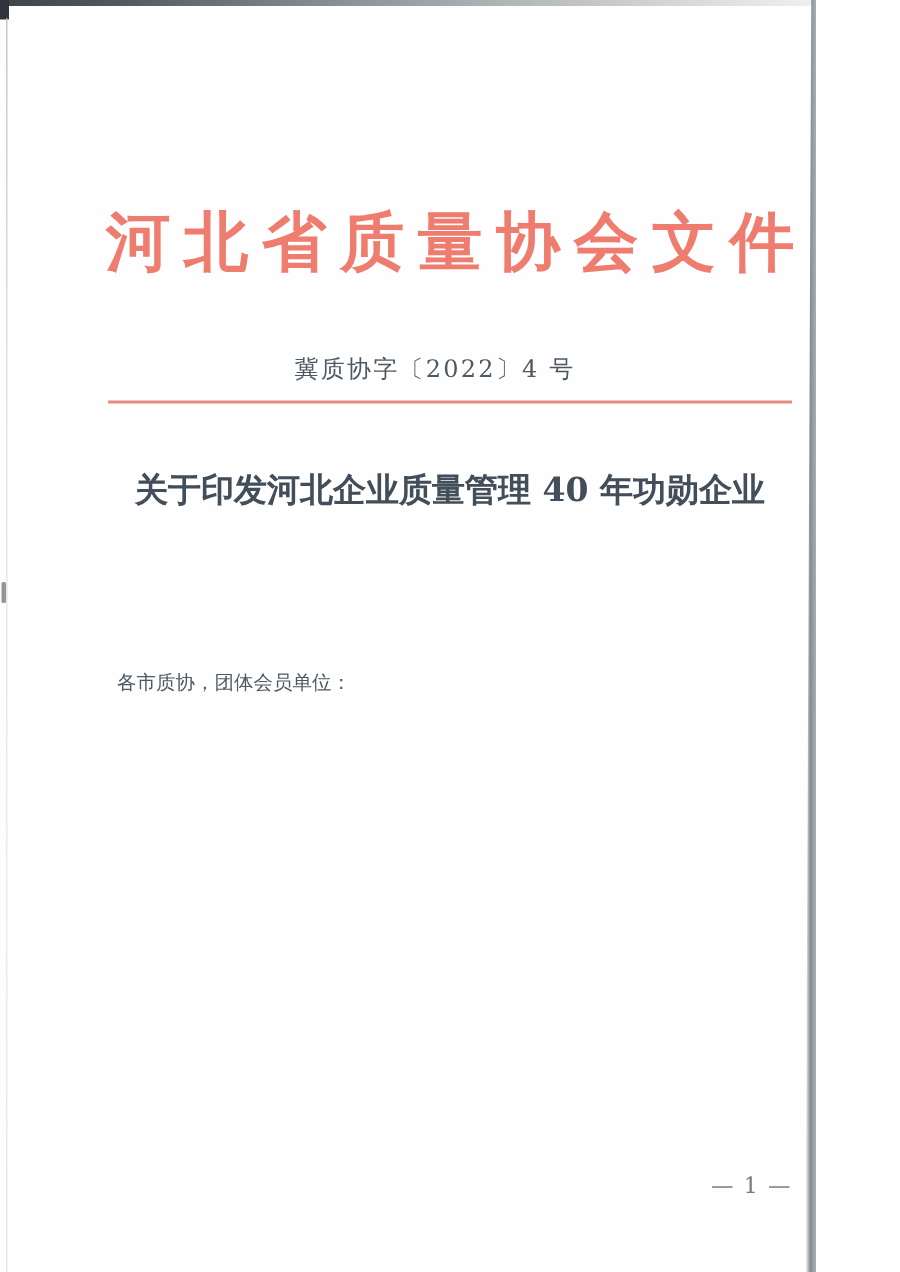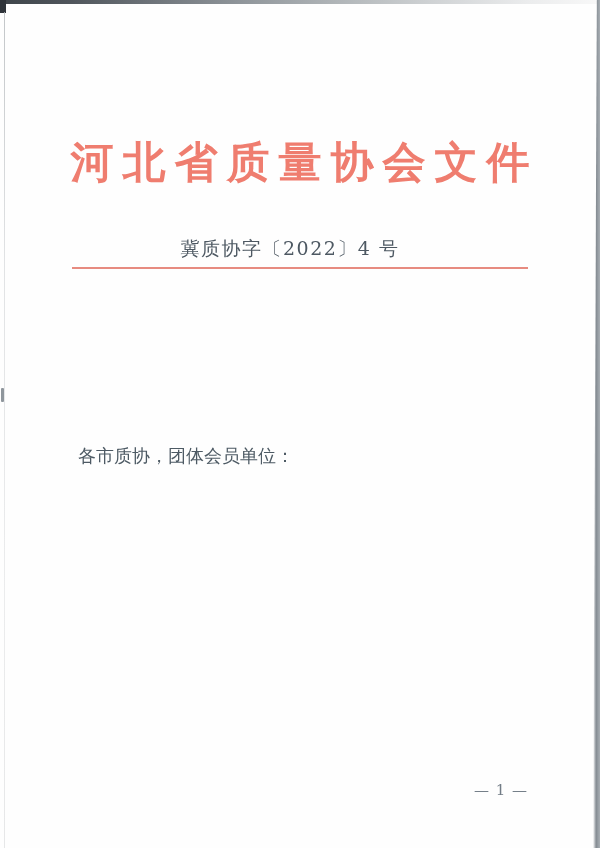"河北省质量协会文件" .page { width: 600px -> 544px }
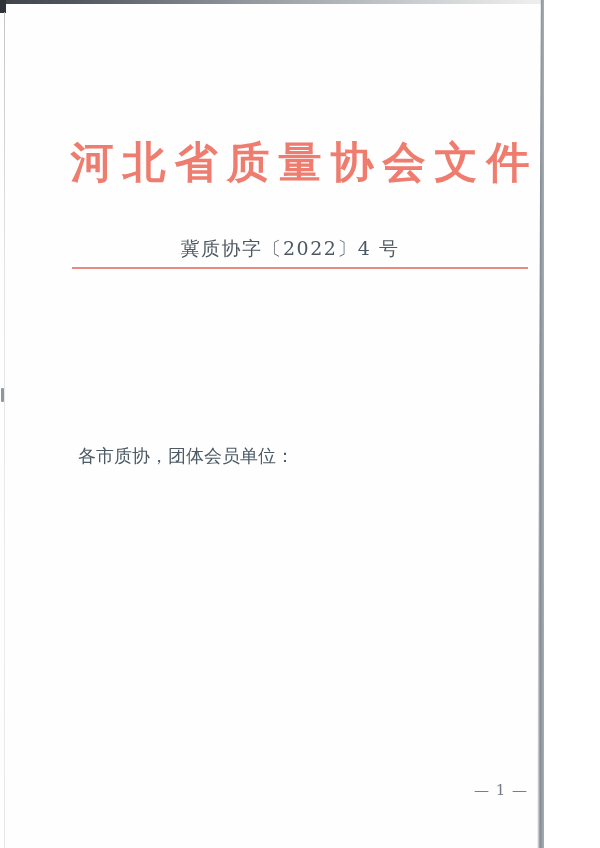"冀质协字〔2022〕4 号" .doc-number { font-size: 19px -> 16px }
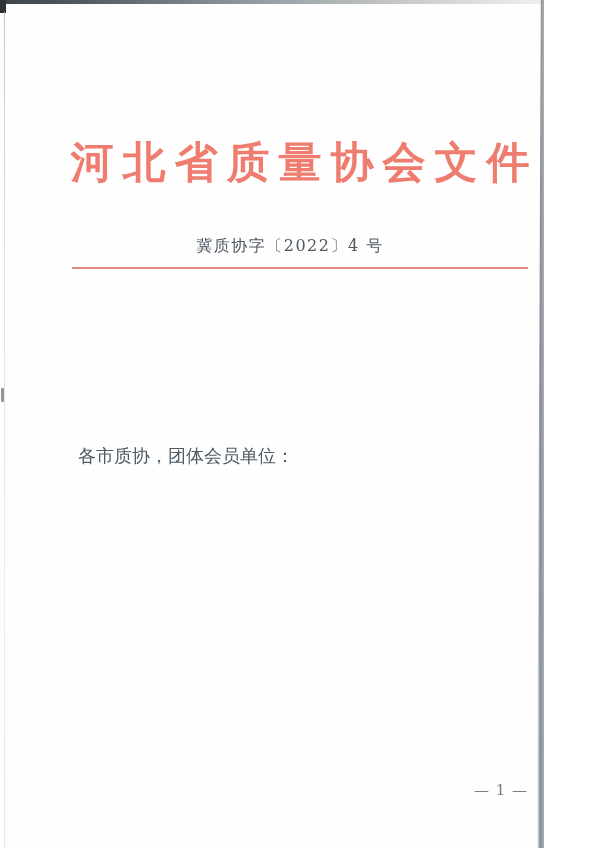"关于印发河北企业质量管理 40 年功勋企业" div.title-line { html: none -> <div>关于印发河北企业质量管理 40 年功勋企业</div> }
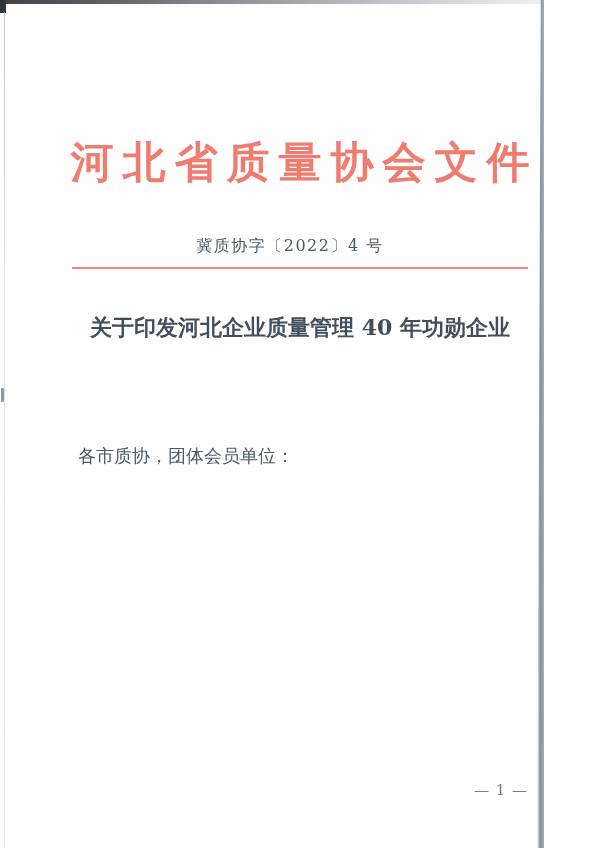"各市质协，团体会员单位：" .body-block { font-size: 18px -> 13px }
